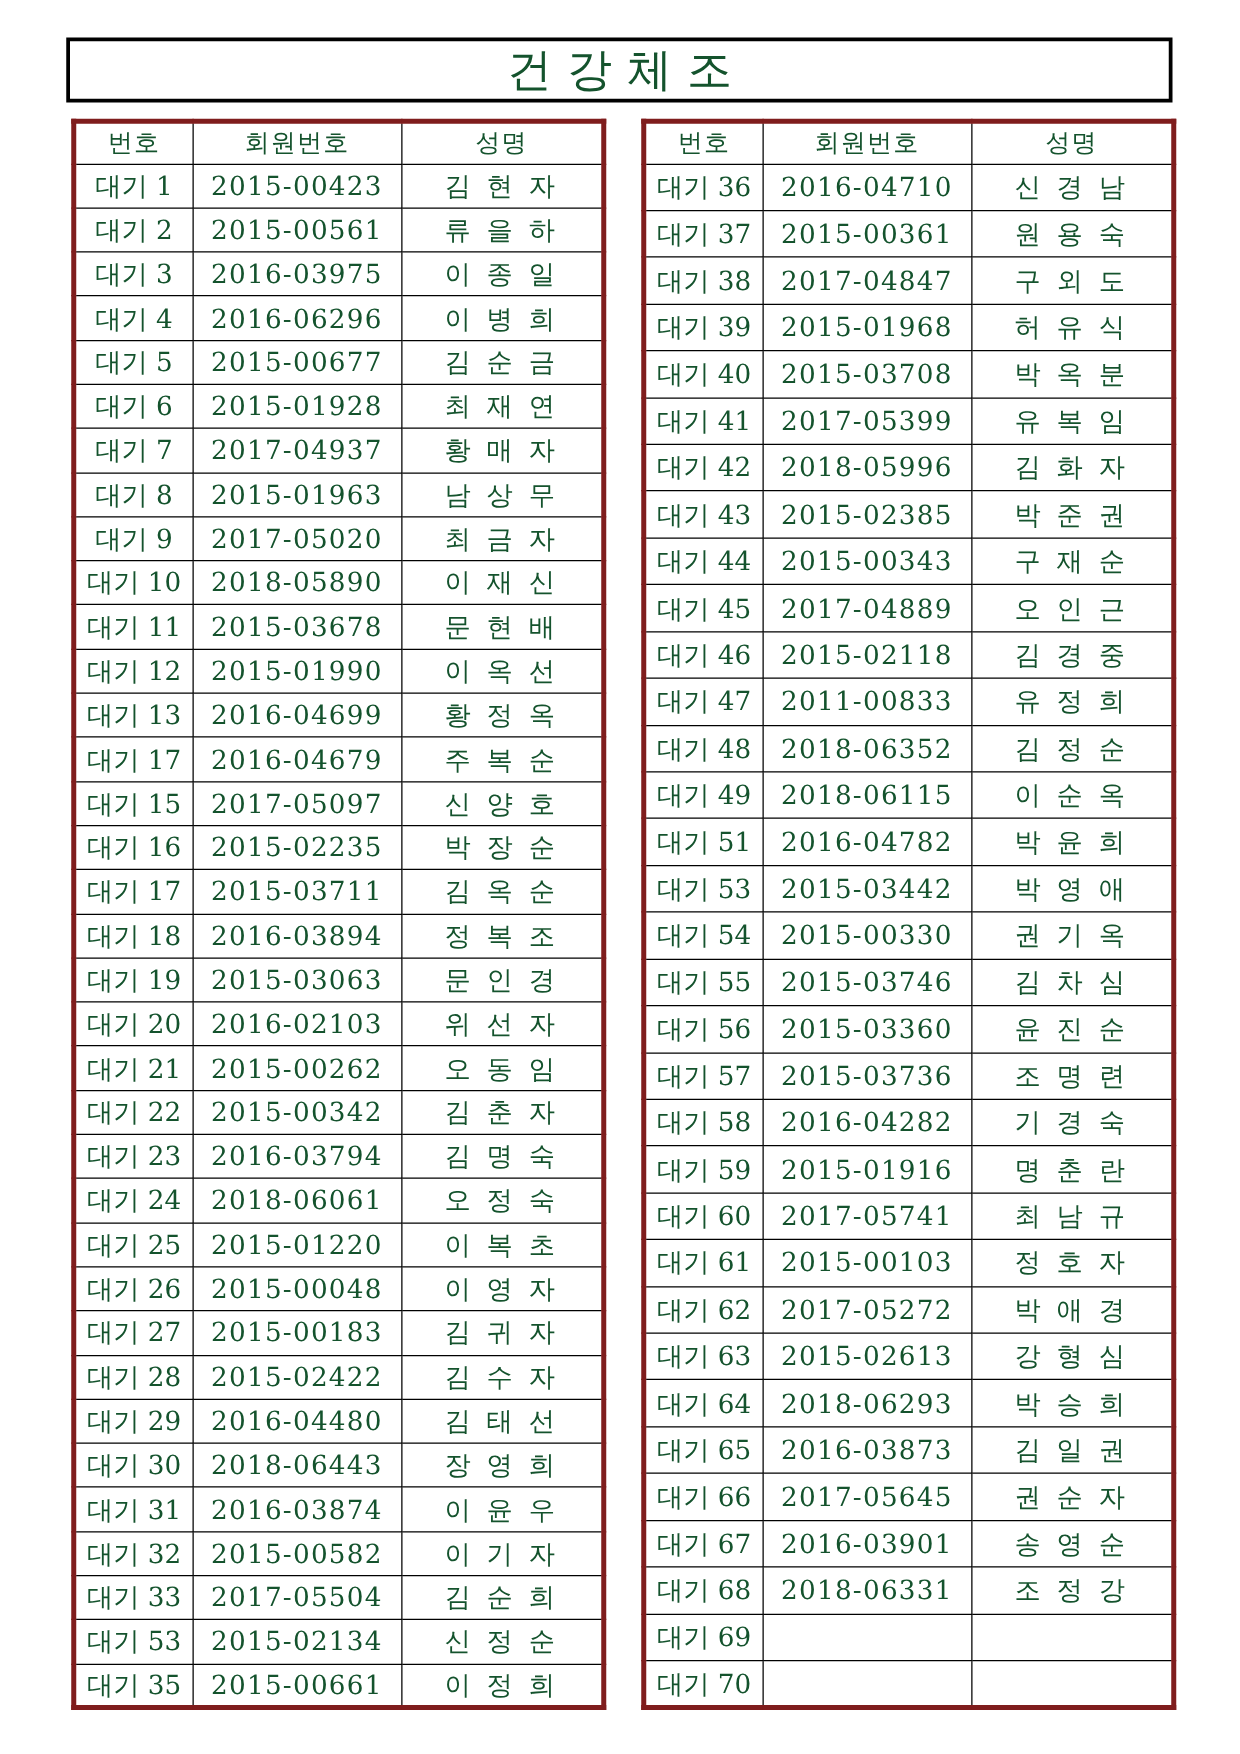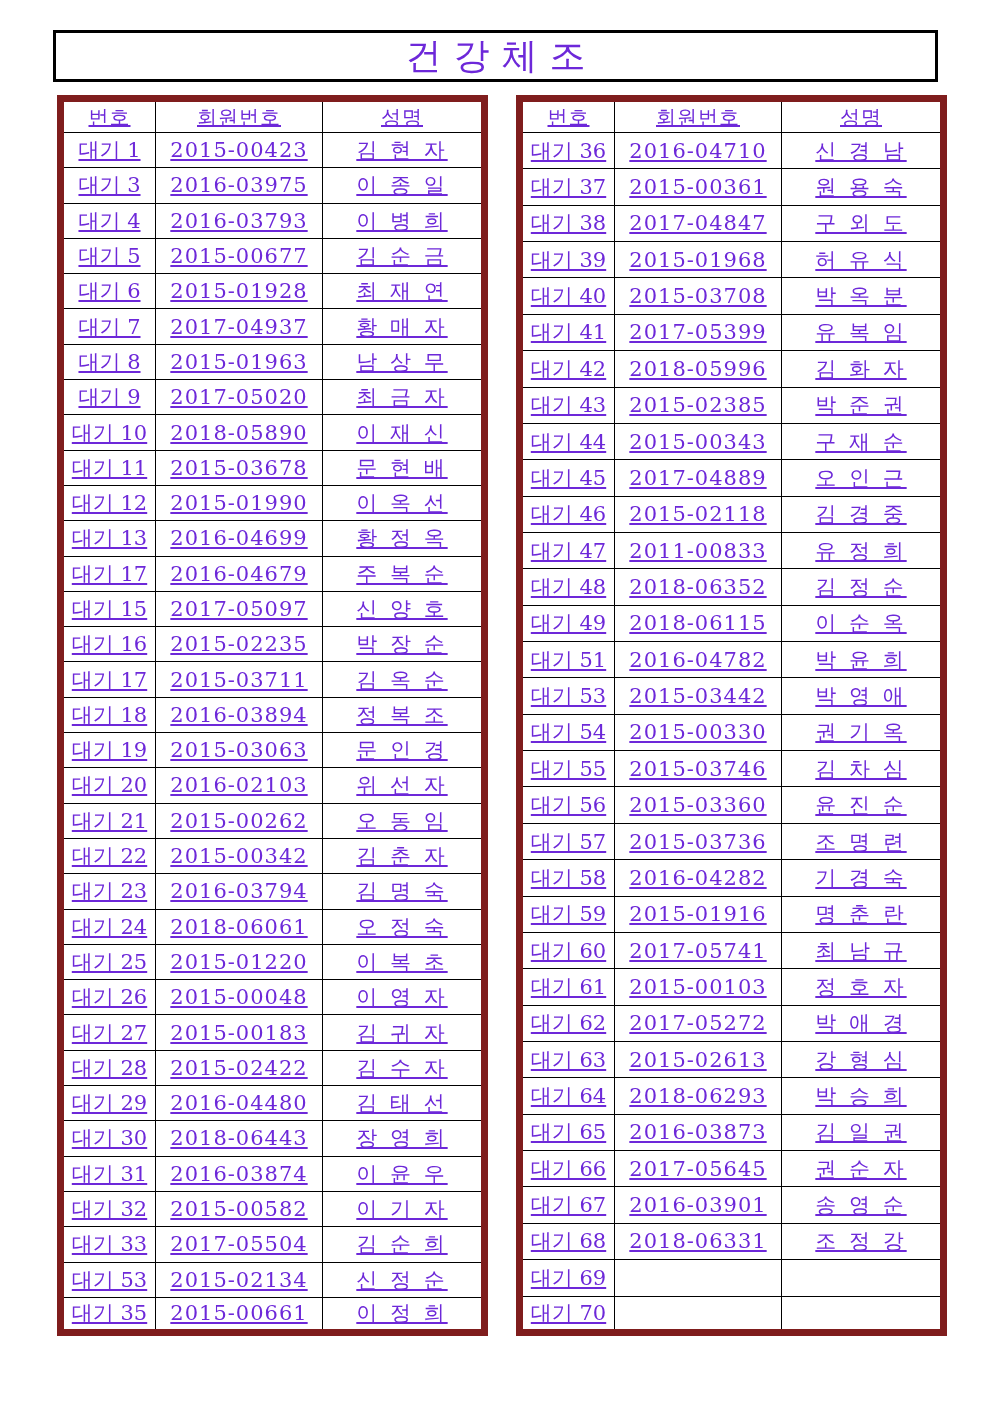"건강체조" .page { color: #6d28d9 -> #14532d }
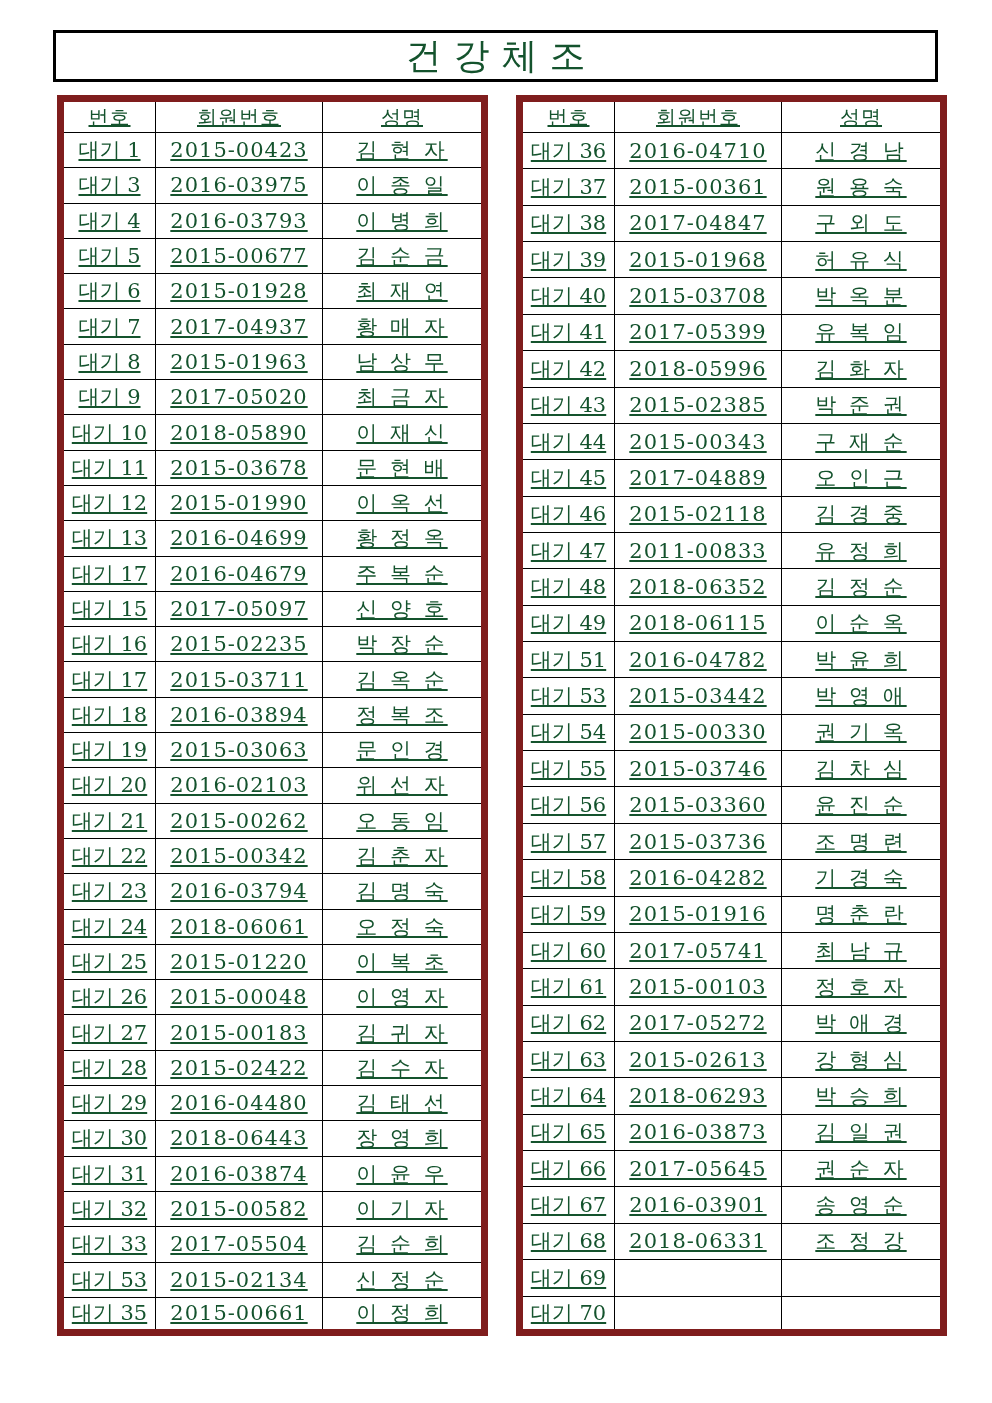"번호" table.roster { border: 7px solid #7f1d1d -> 4px solid #7f1d1d; text-decoration: underline -> none }
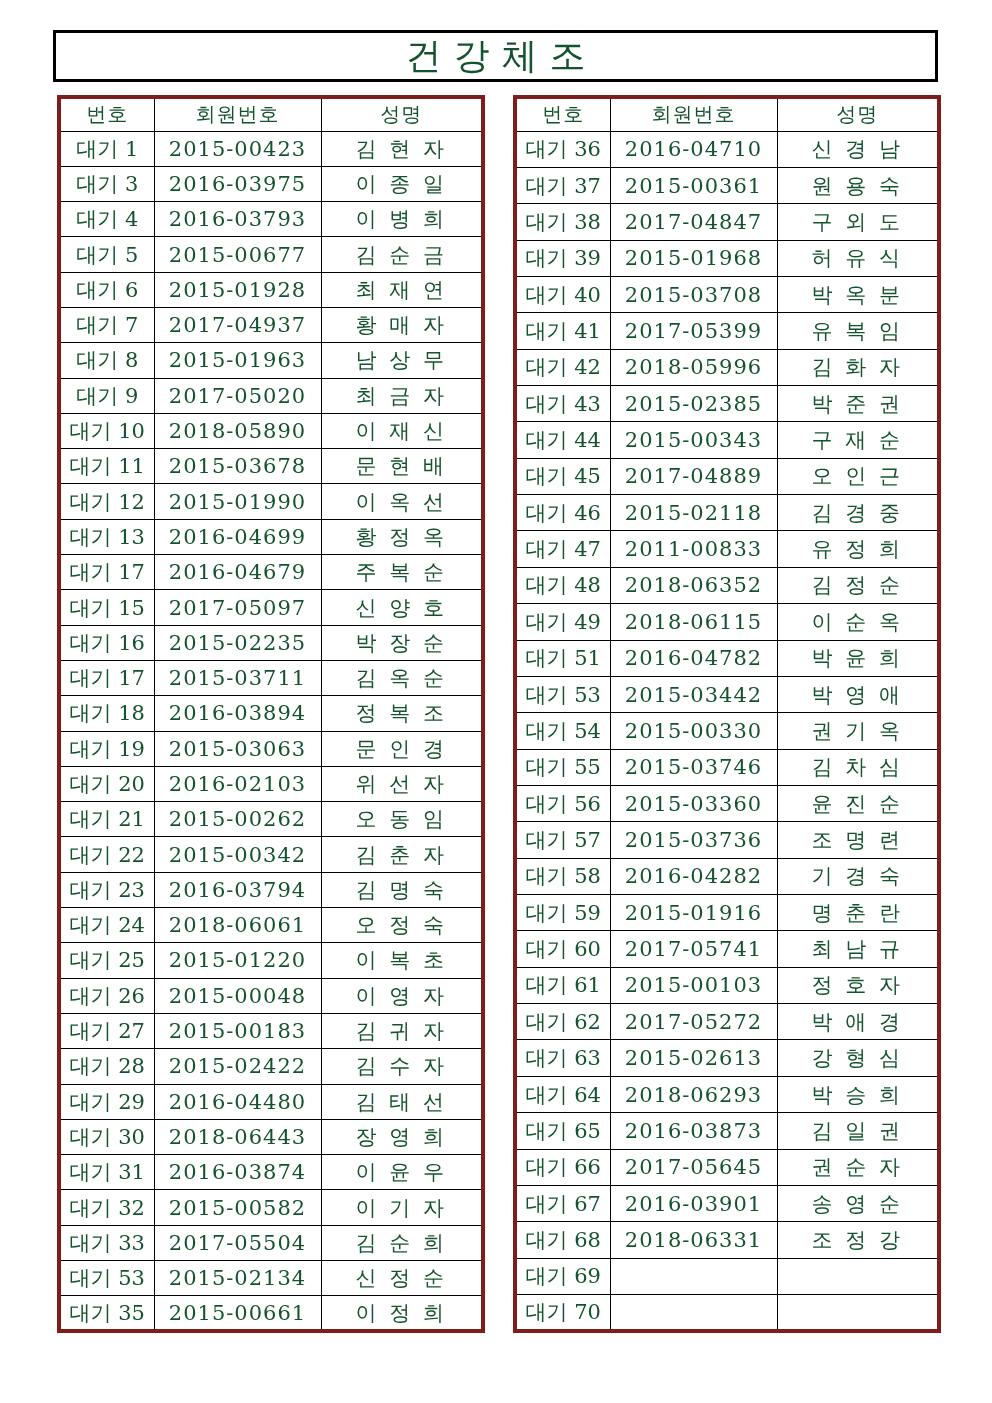"대기 2" tr { html: none -> <tr> <td>대기 2</td> <td>2015-00561</td> <td>류 을 하</td> </tr> }
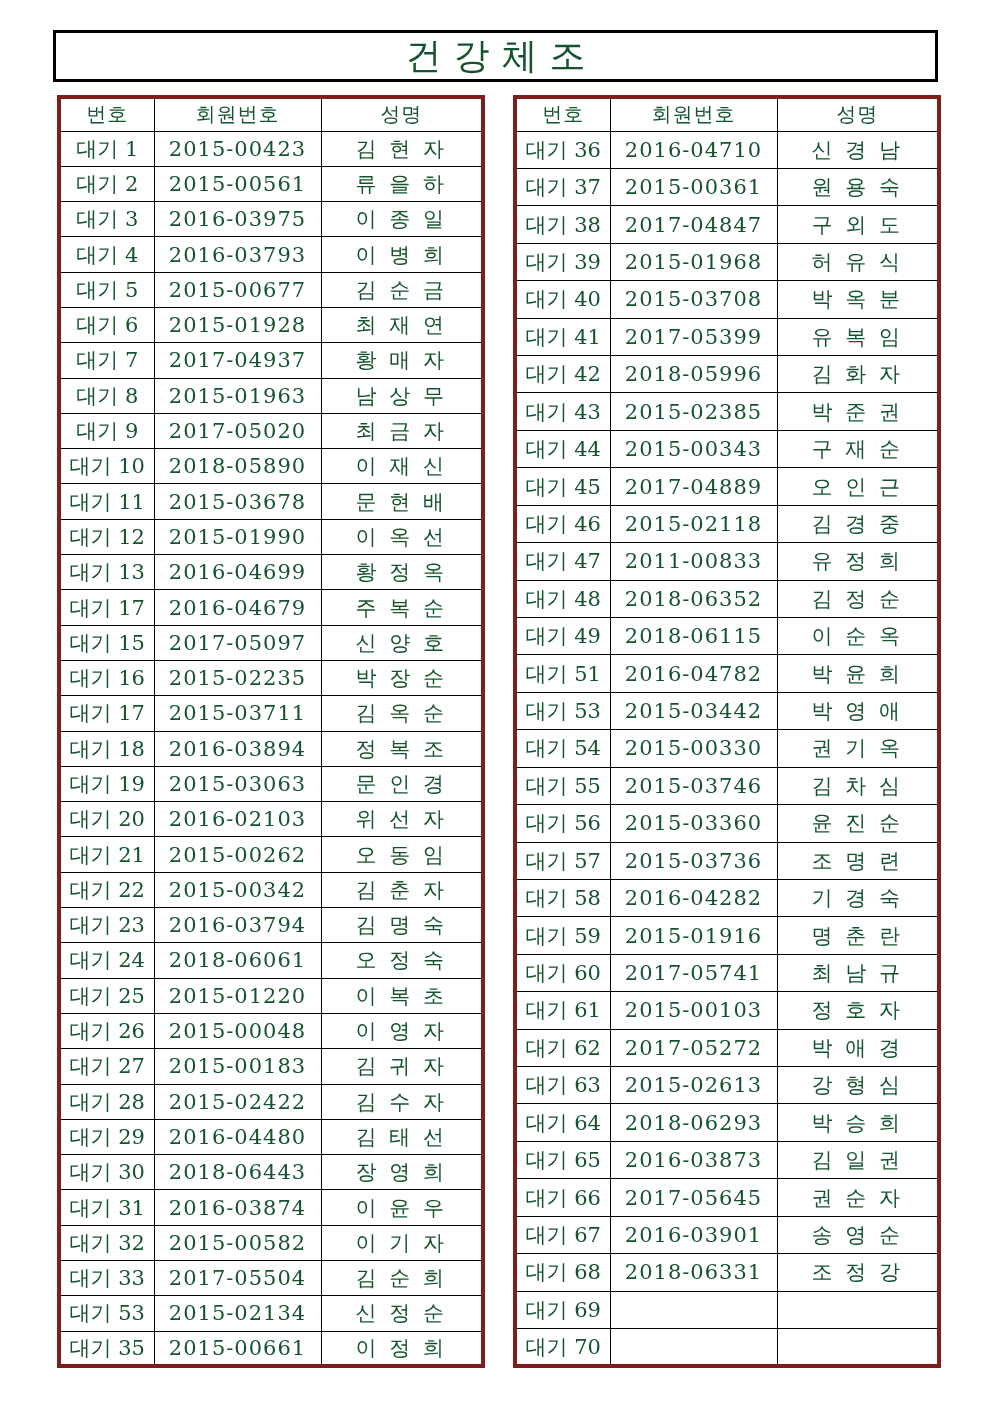"2016-03793" td { text: 2016-03793 -> 2016-06296 }
